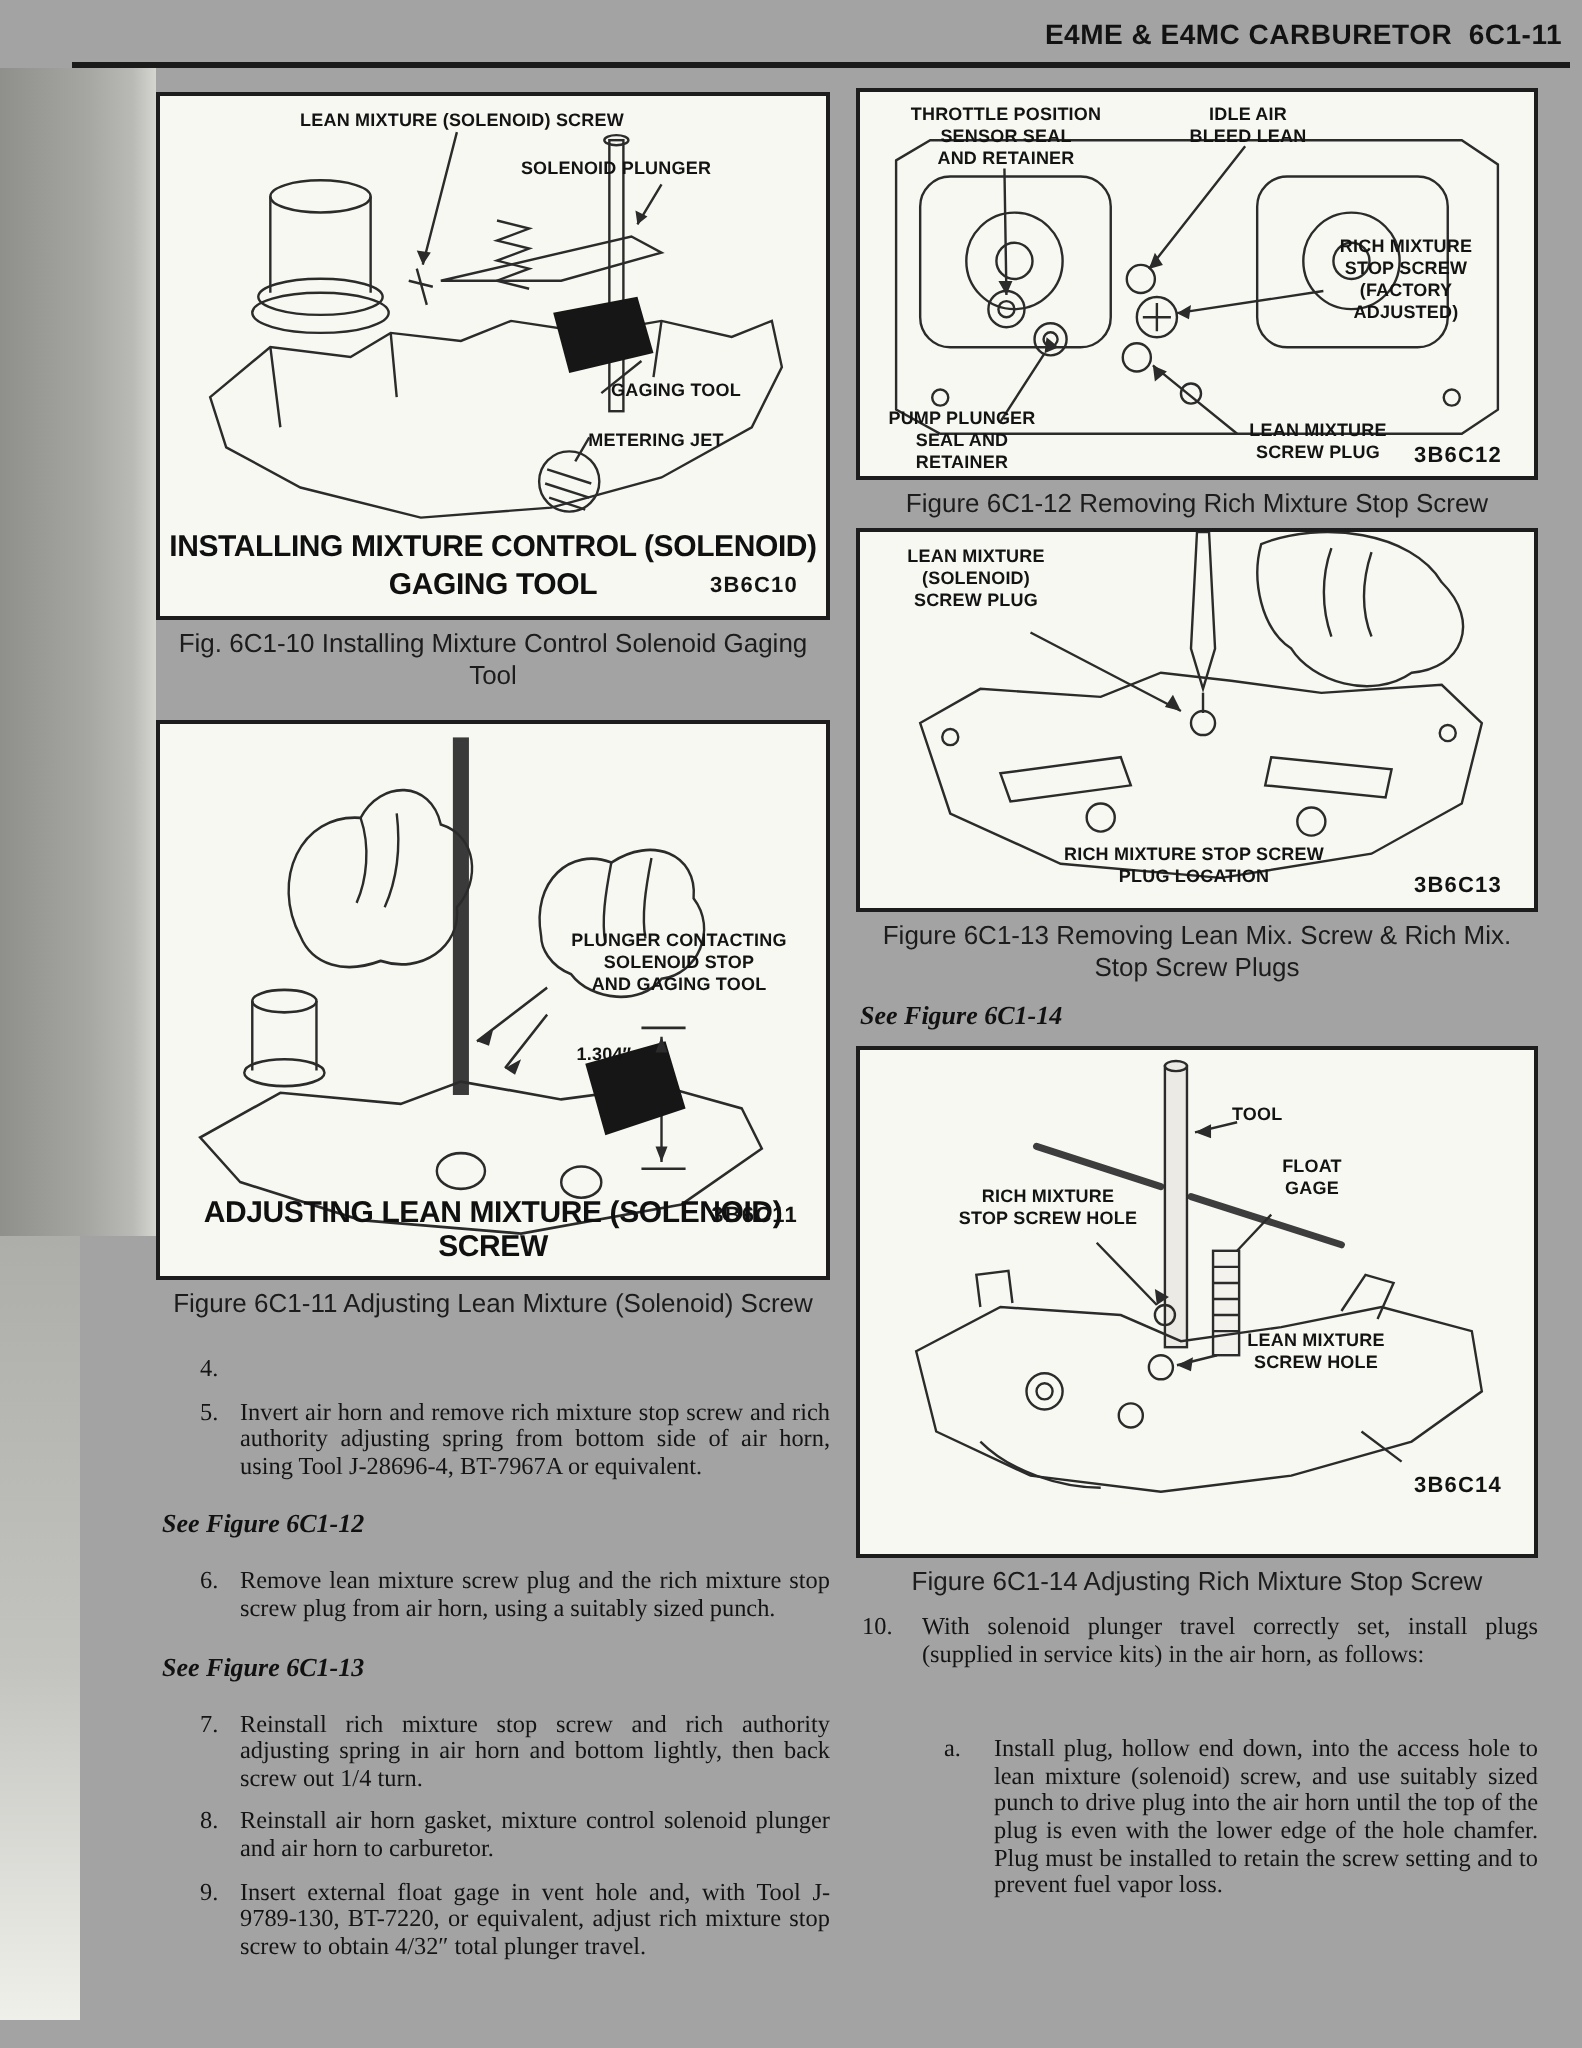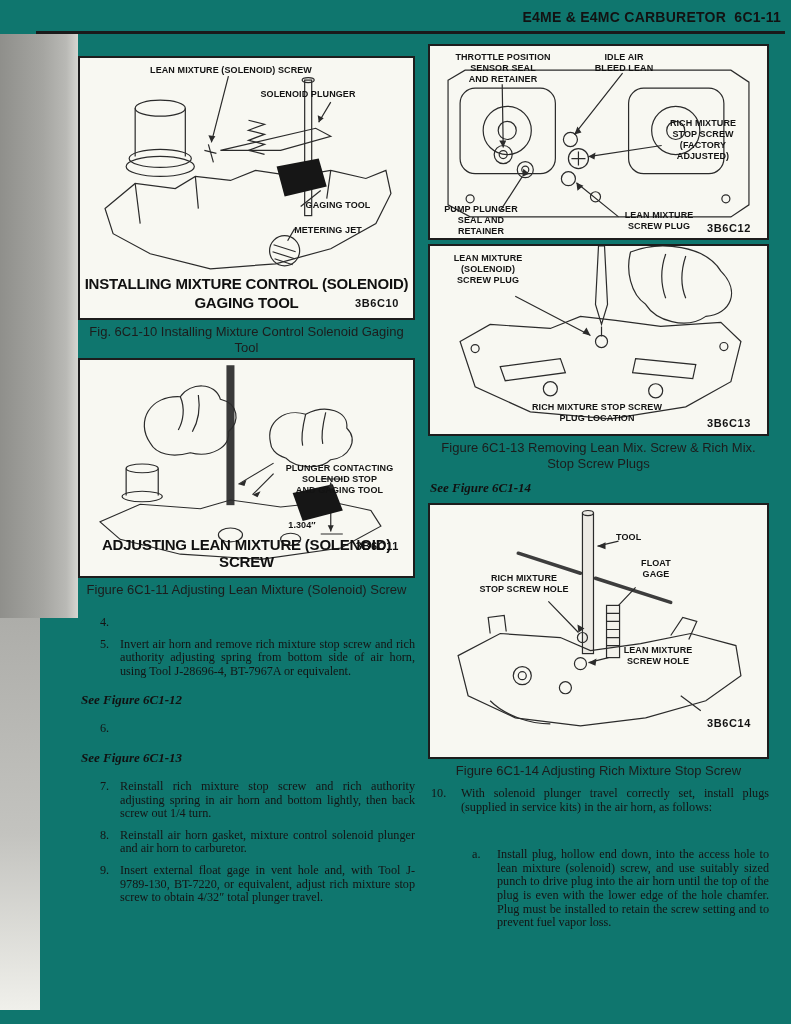"E4ME & E4MC CARBURETOR 6C1-11" .page { background: #0f766e -> #a3a3a3 }
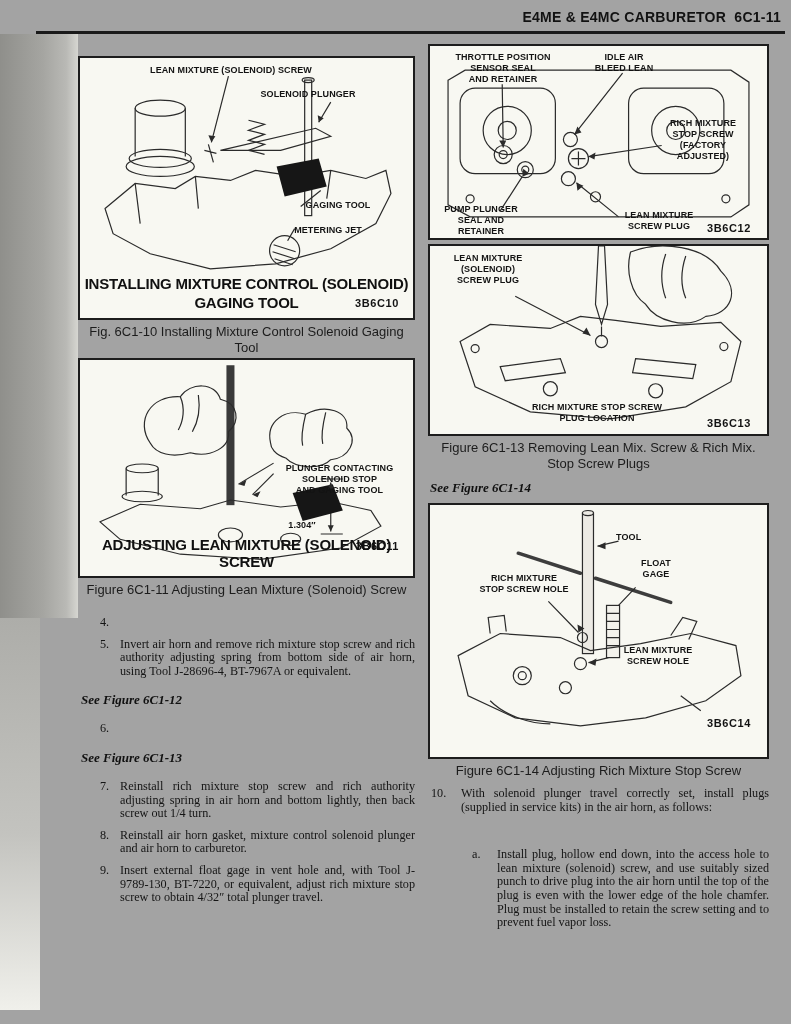"LEAN MIXTURE (SOLENOID) SCREW" #col-left { top: 56px -> 46px }
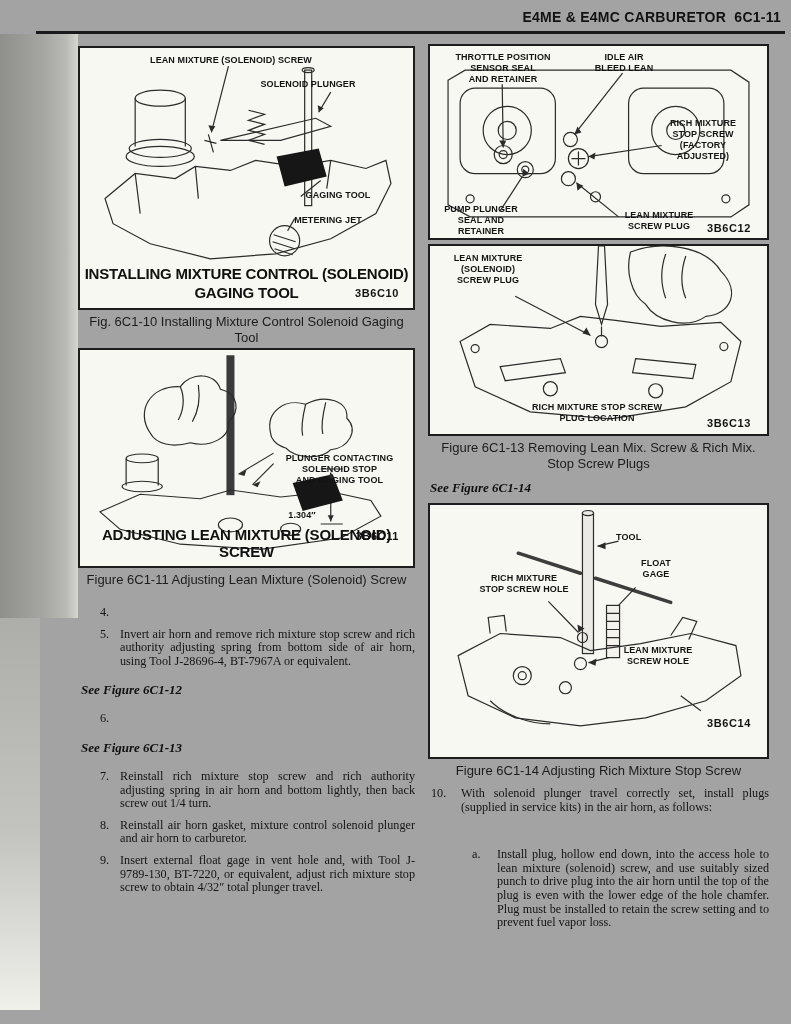"Figure 6C1-12 Removing Rich Mixture" div.fig-caption { html: none -> <div>Figure 6C1-12 Removing Rich Mixture Stop Screw</div> }
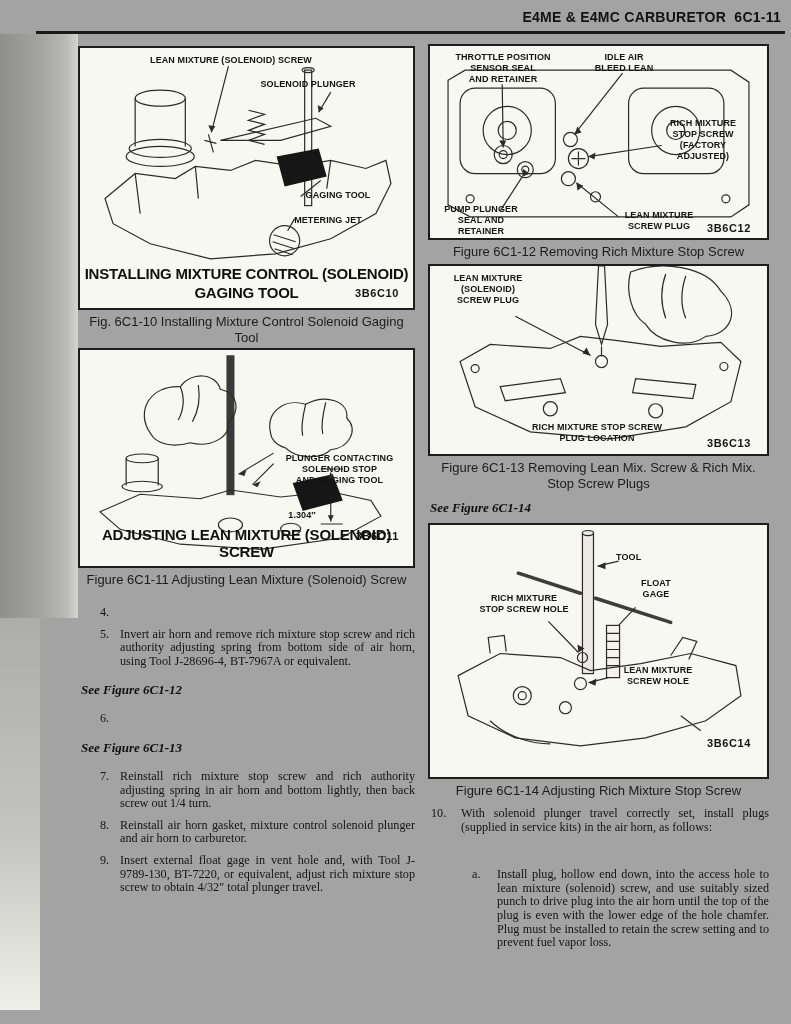"PLUNGER CONTACTING" #fig11 { height: 220px -> 280px; margin-top: 2px -> 14px }
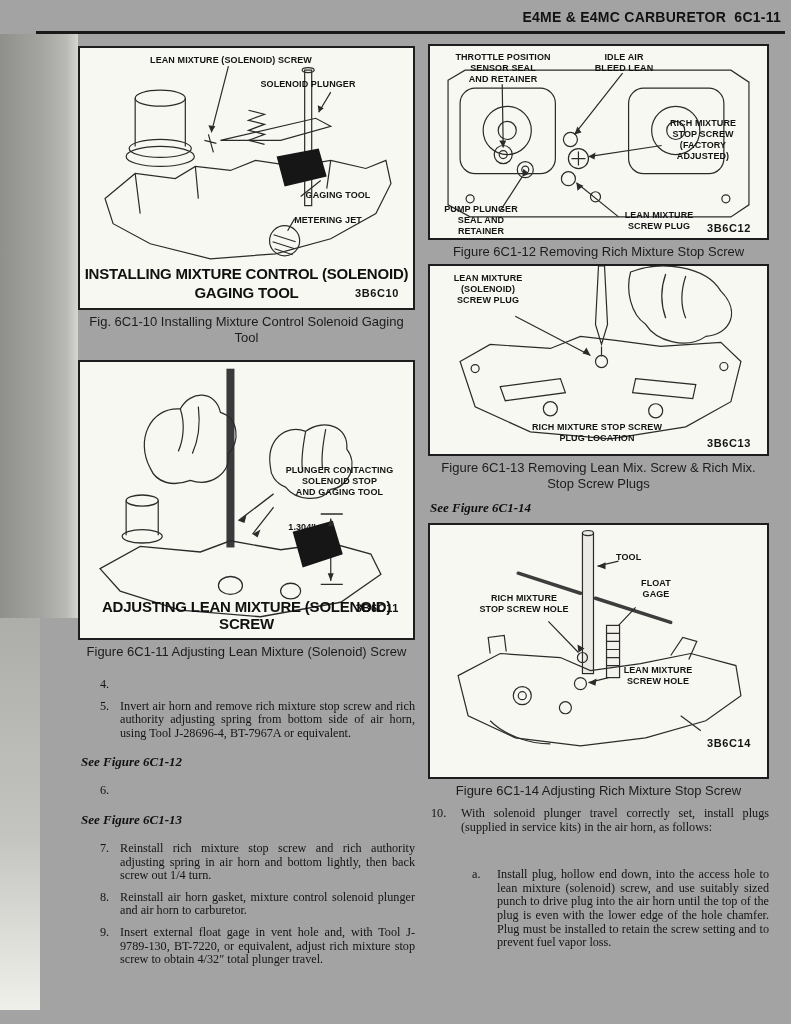"Remove lean mixture screw plug" div.txt { html: none -> <div>Remove lean mixture screw plug and the rich mixture stop screw plug from air horn, using a suitably sized punch.</div> }
